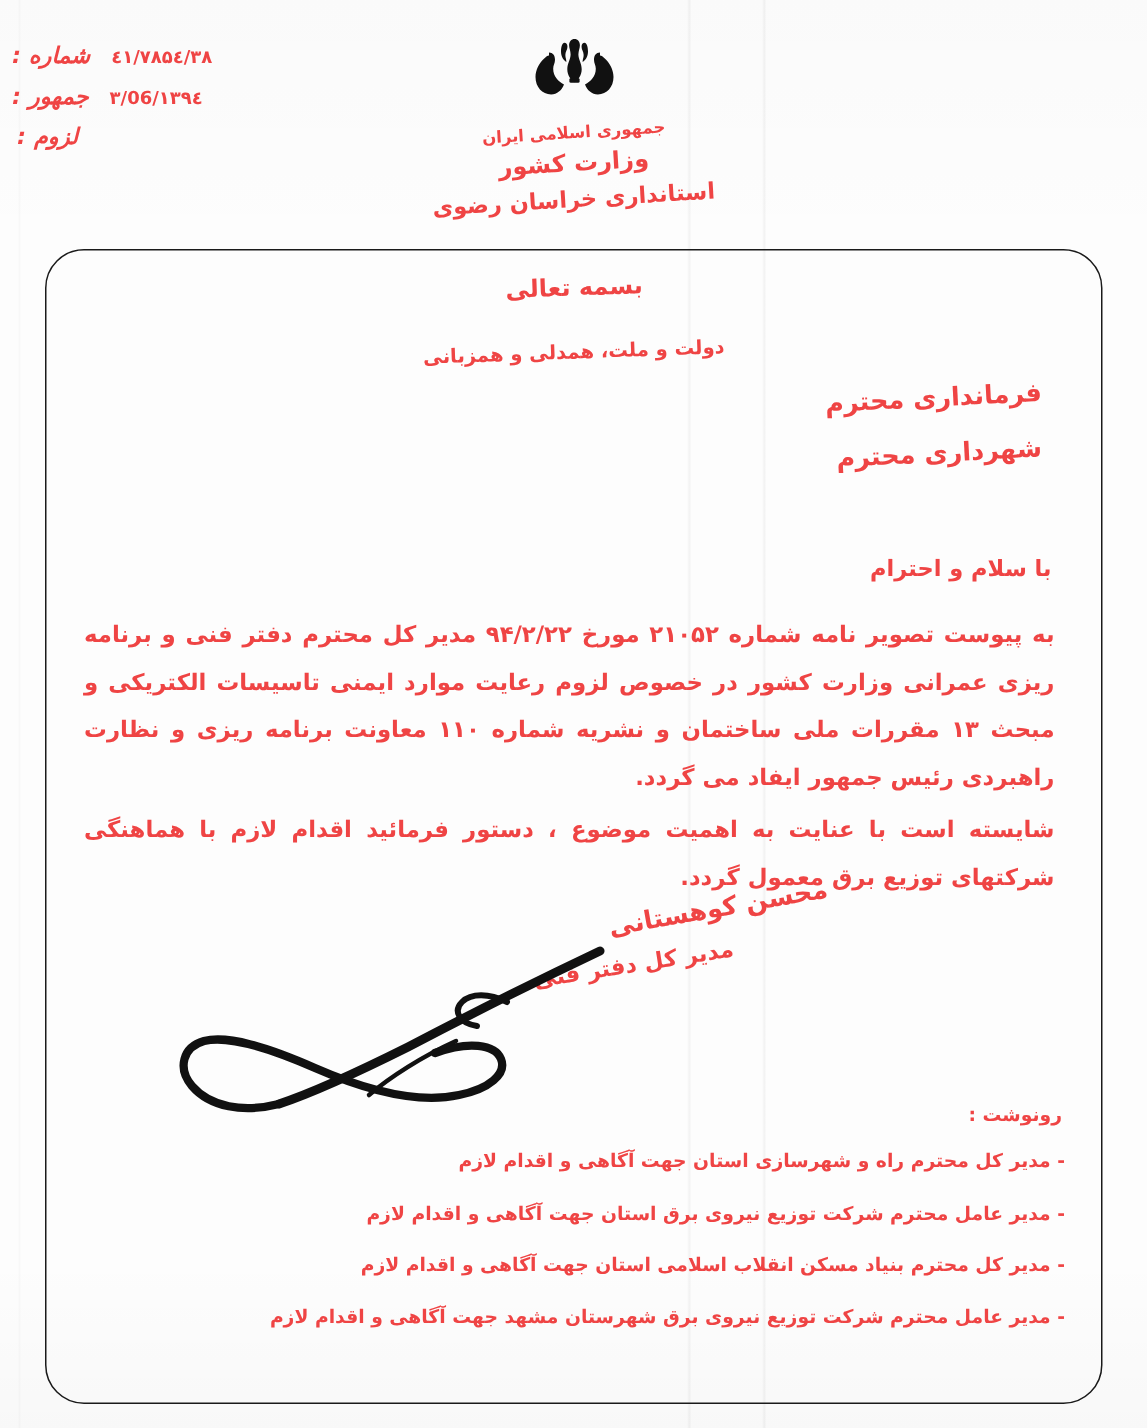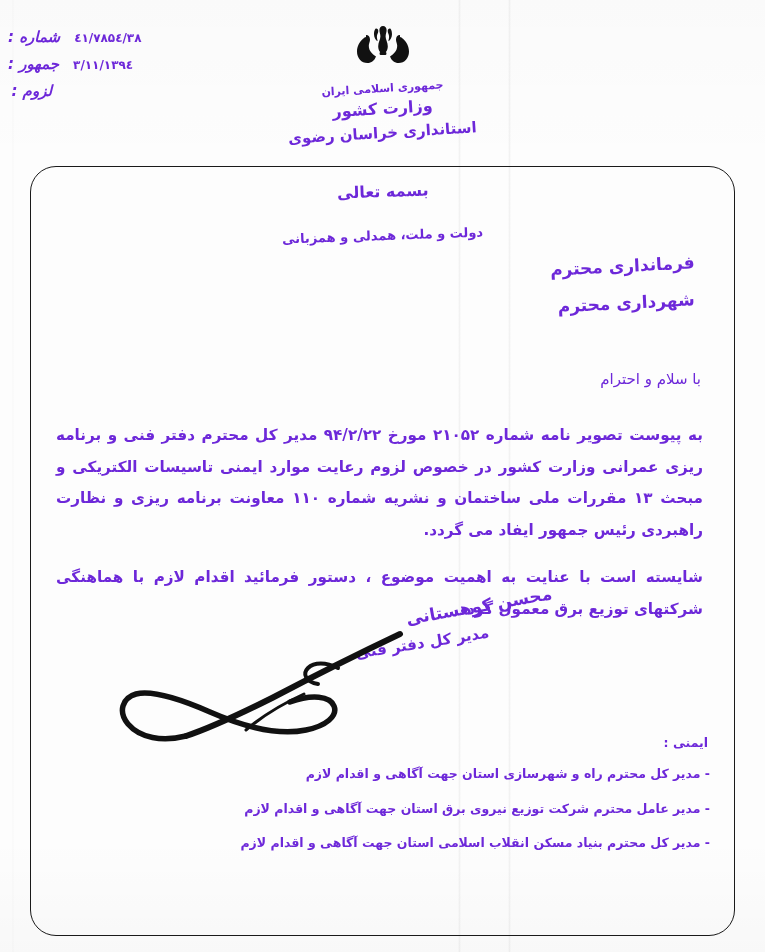"شماره :" #page { color: #6d28d9 -> #ef4444 }
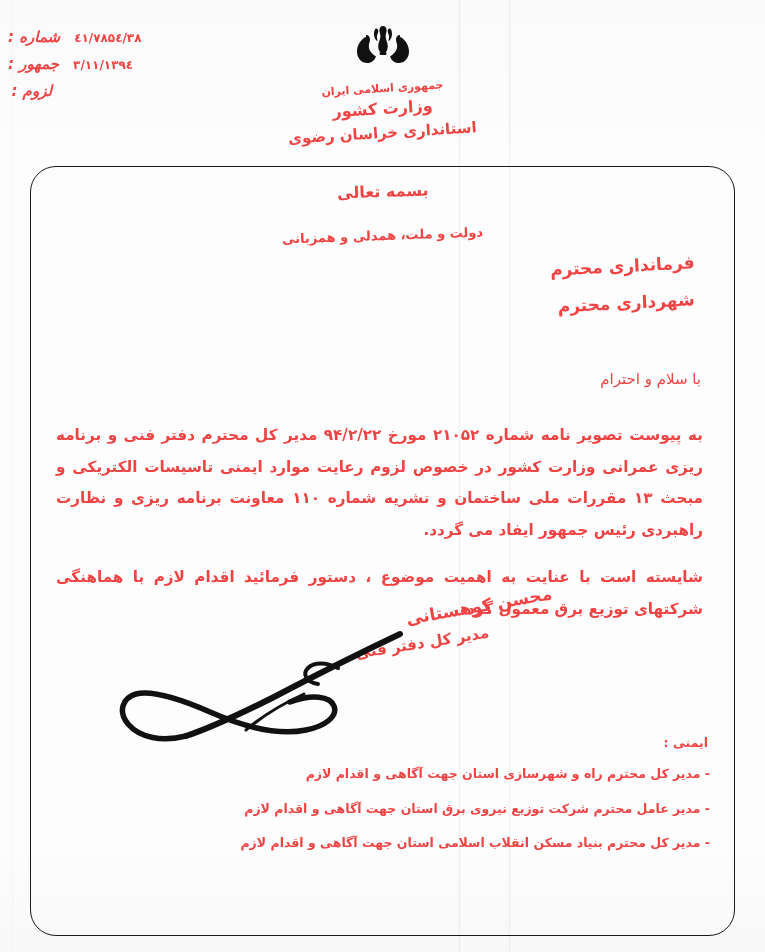"۱۳۹٤/۳/۱۱" span.meta-value { text: ۱۳۹٤/۳/۱۱ -> ۱۳۹٤/۳/06 }
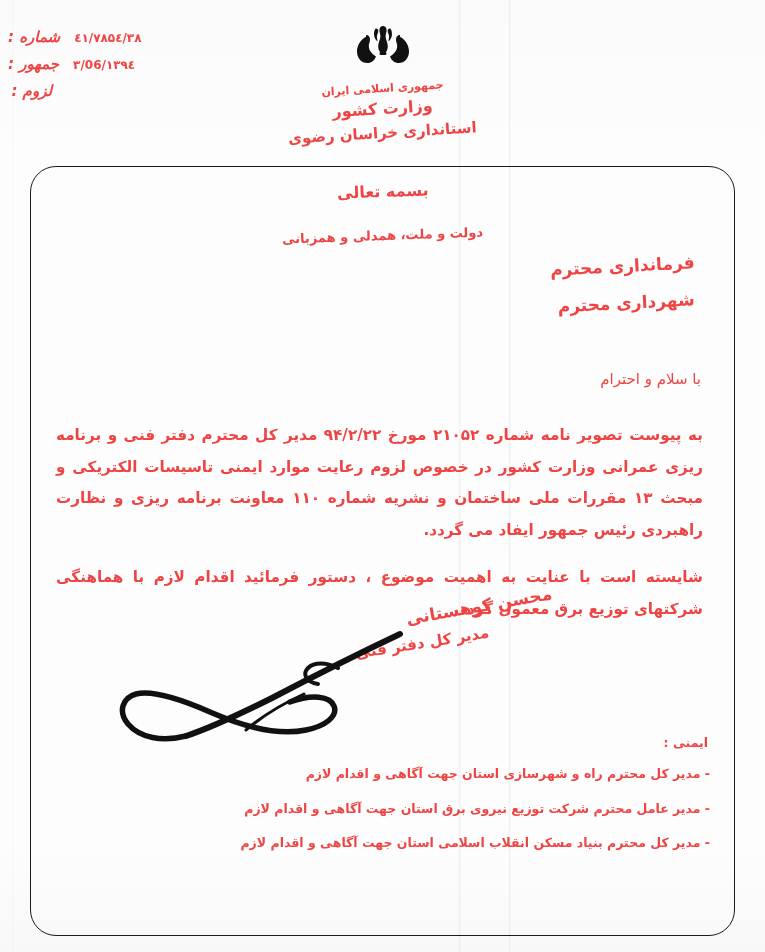"با سلام و احترام" .greeting { font-weight: 400 -> 700 }
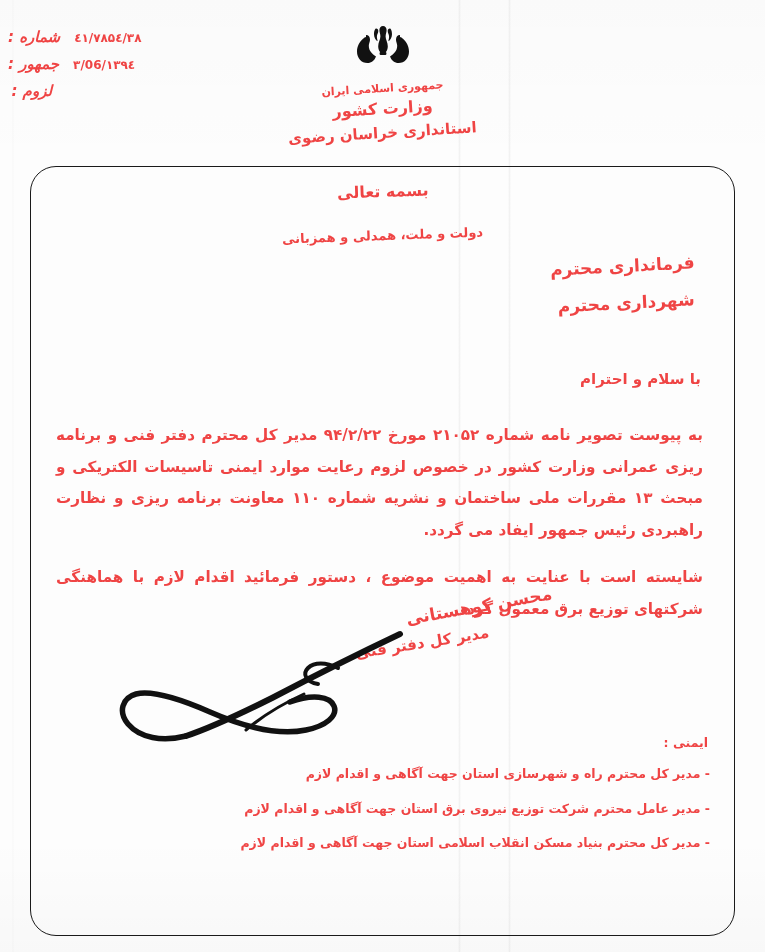"به پیوست تصویر نامه شماره" .body p { margin: 16px 0 4px 0 -> 4px 0 4px 0 }
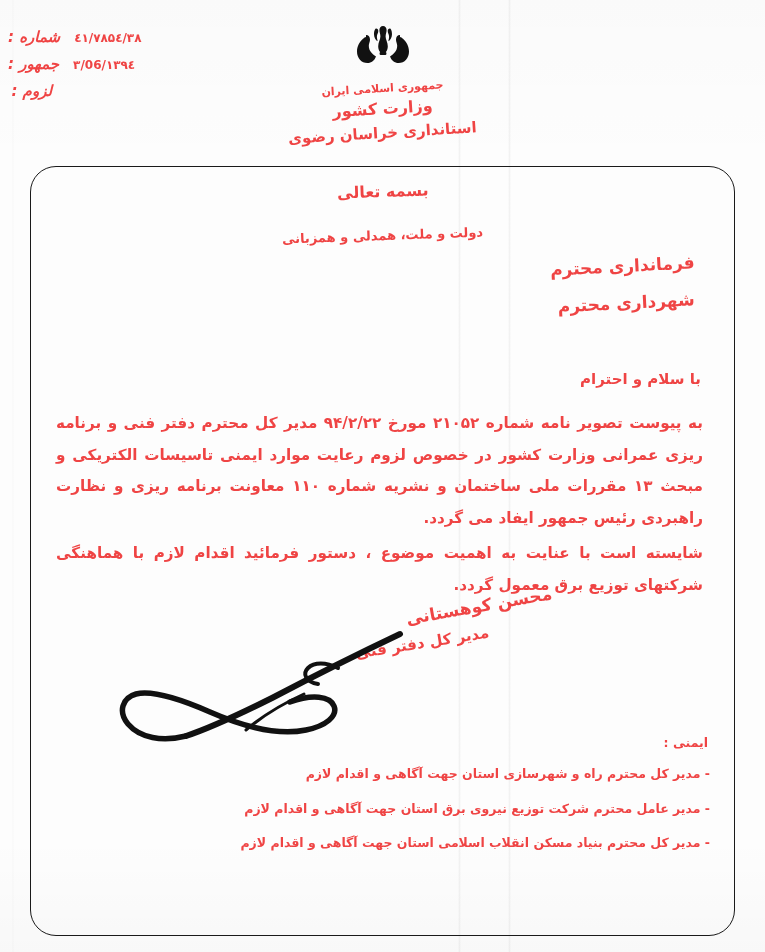"ایمنی :" div.cc-title { text: ایمنی -> رونوشت }
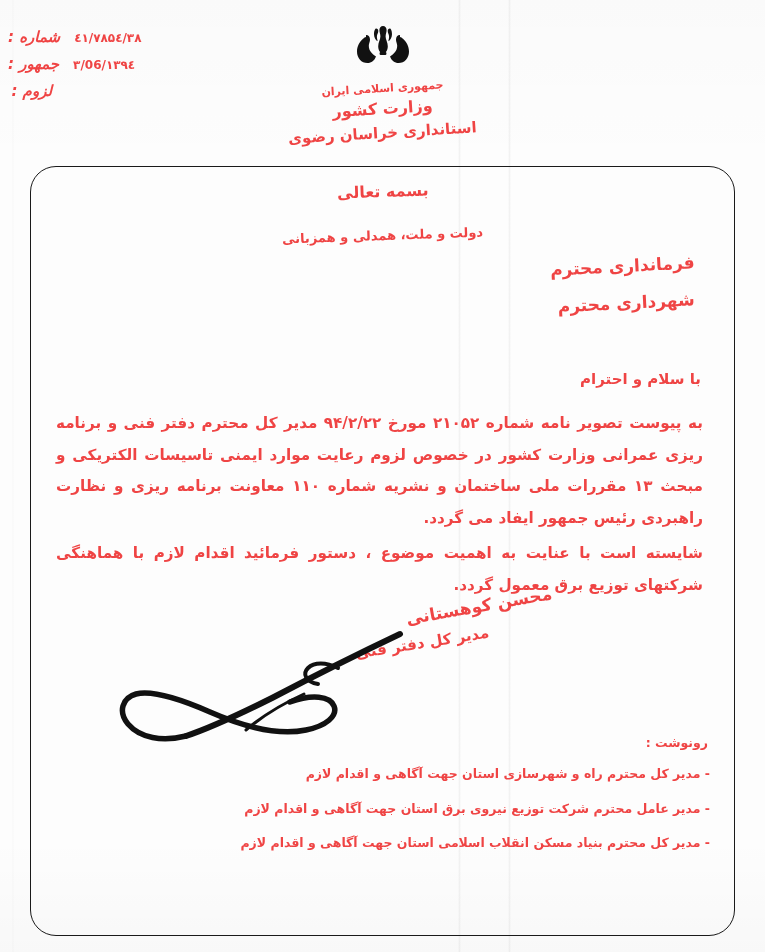"- مدیر عامل محترم شرکت توزیع نیروی برق شهرستان" div.cc-item { html: none -> <div>- مدیر عامل محترم شرکت توزیع نیروی برق شهرستان مشهد جهت آگاهی و اقدام لازم</div> }
